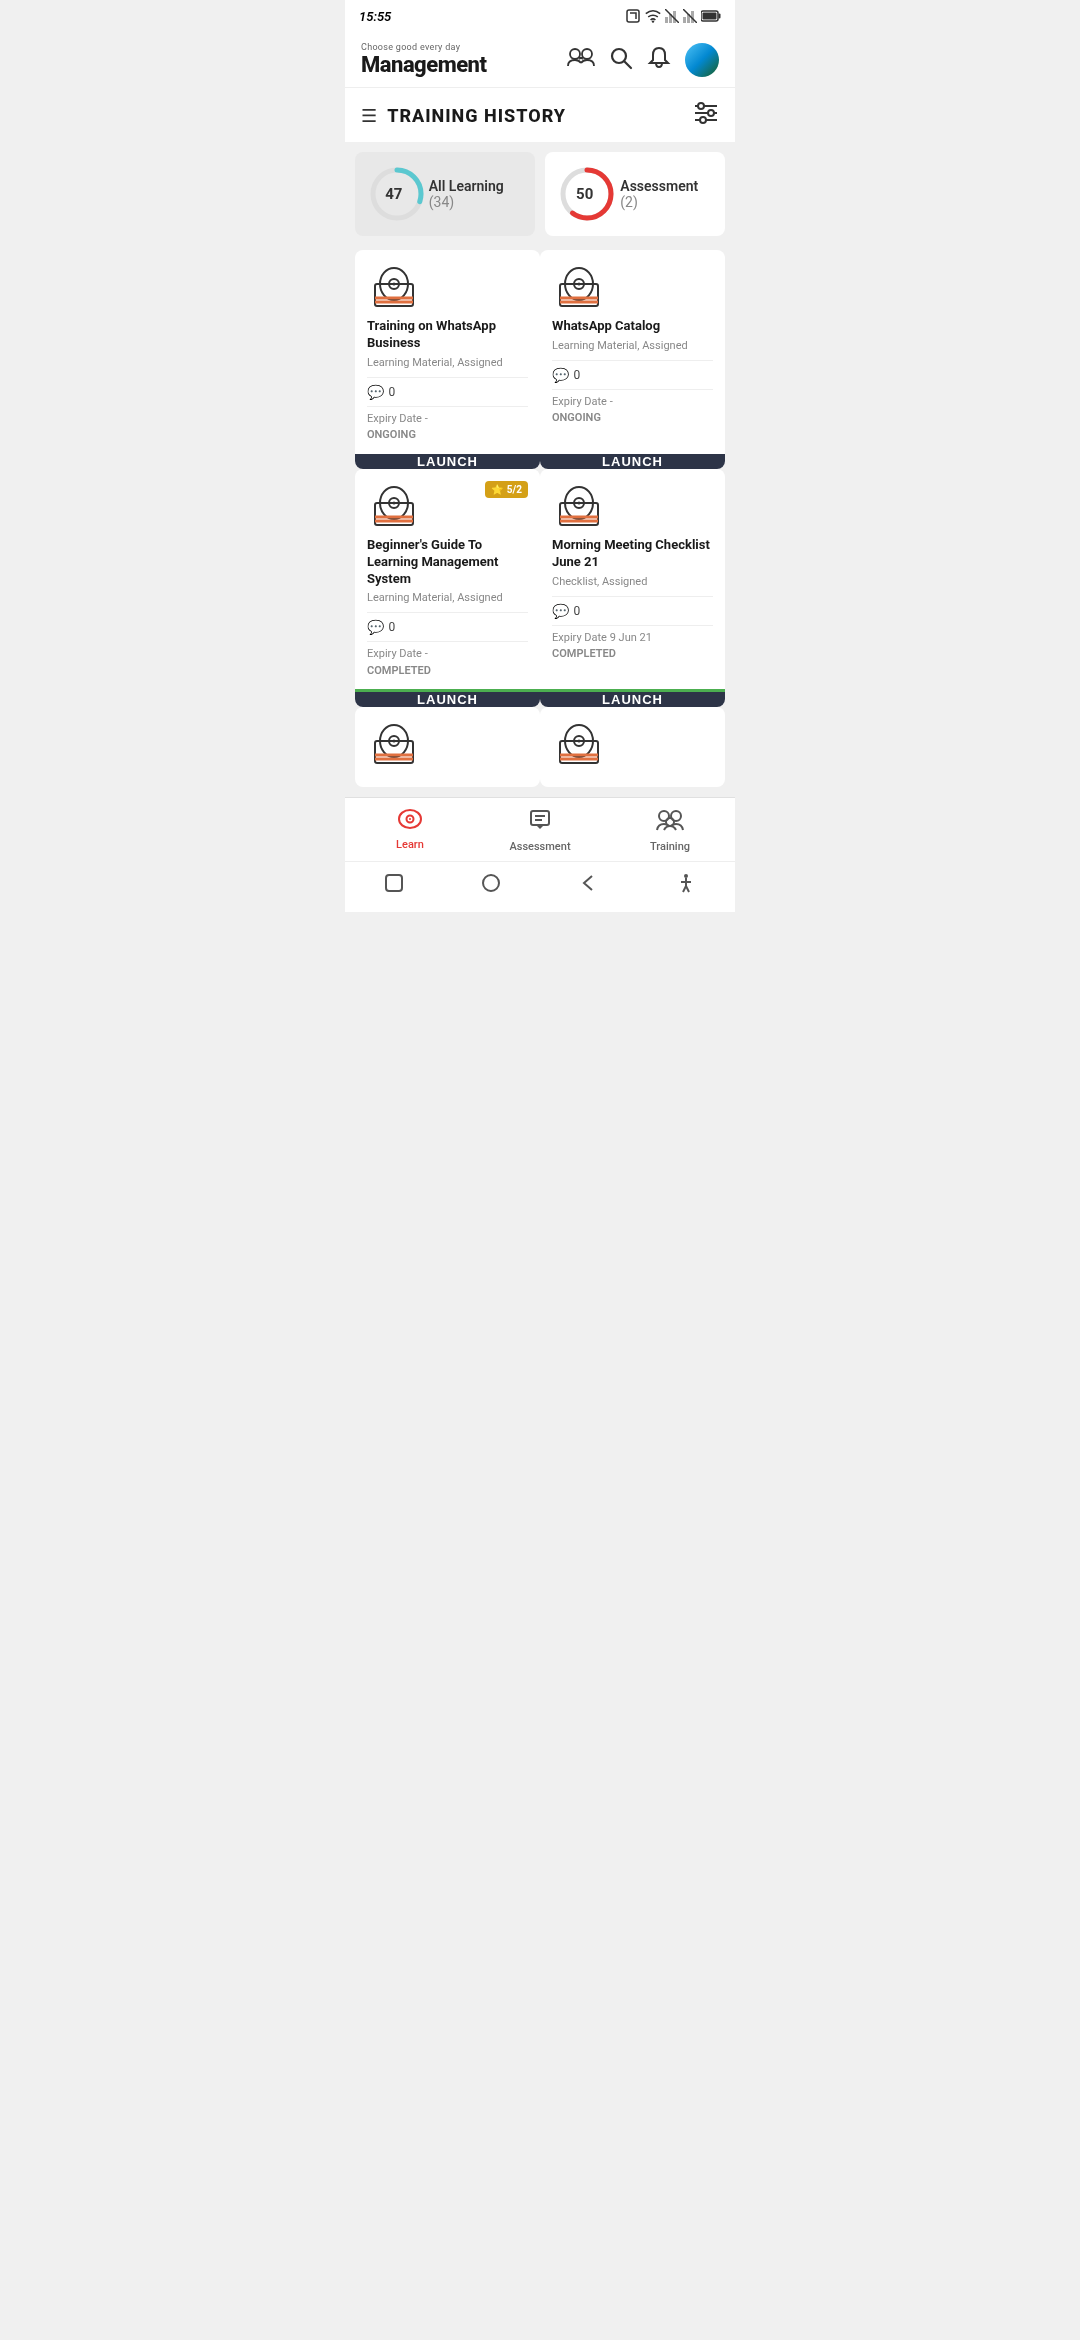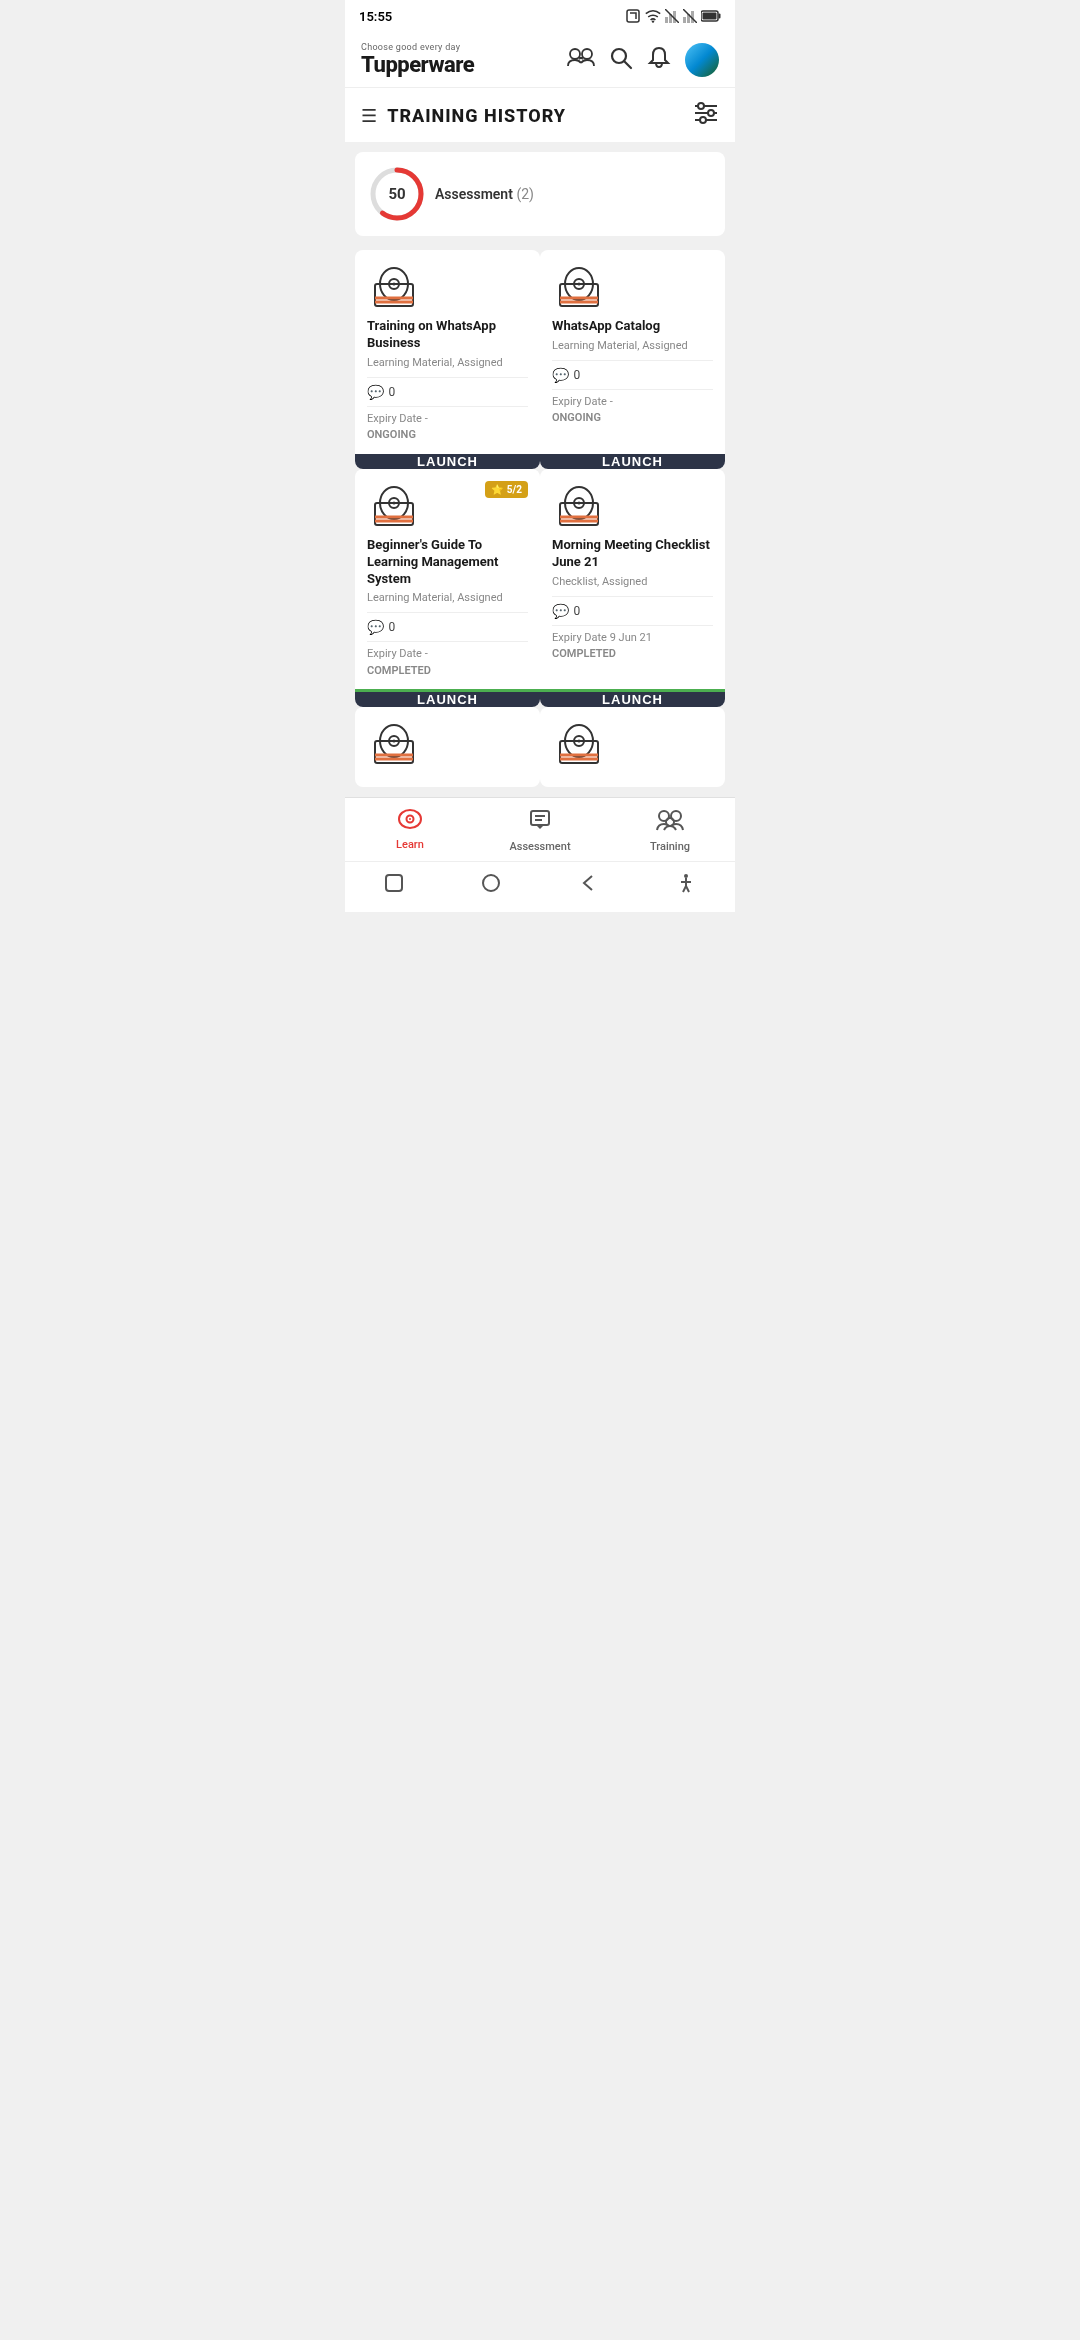"15:55" .status-time { font-style: none -> italic }
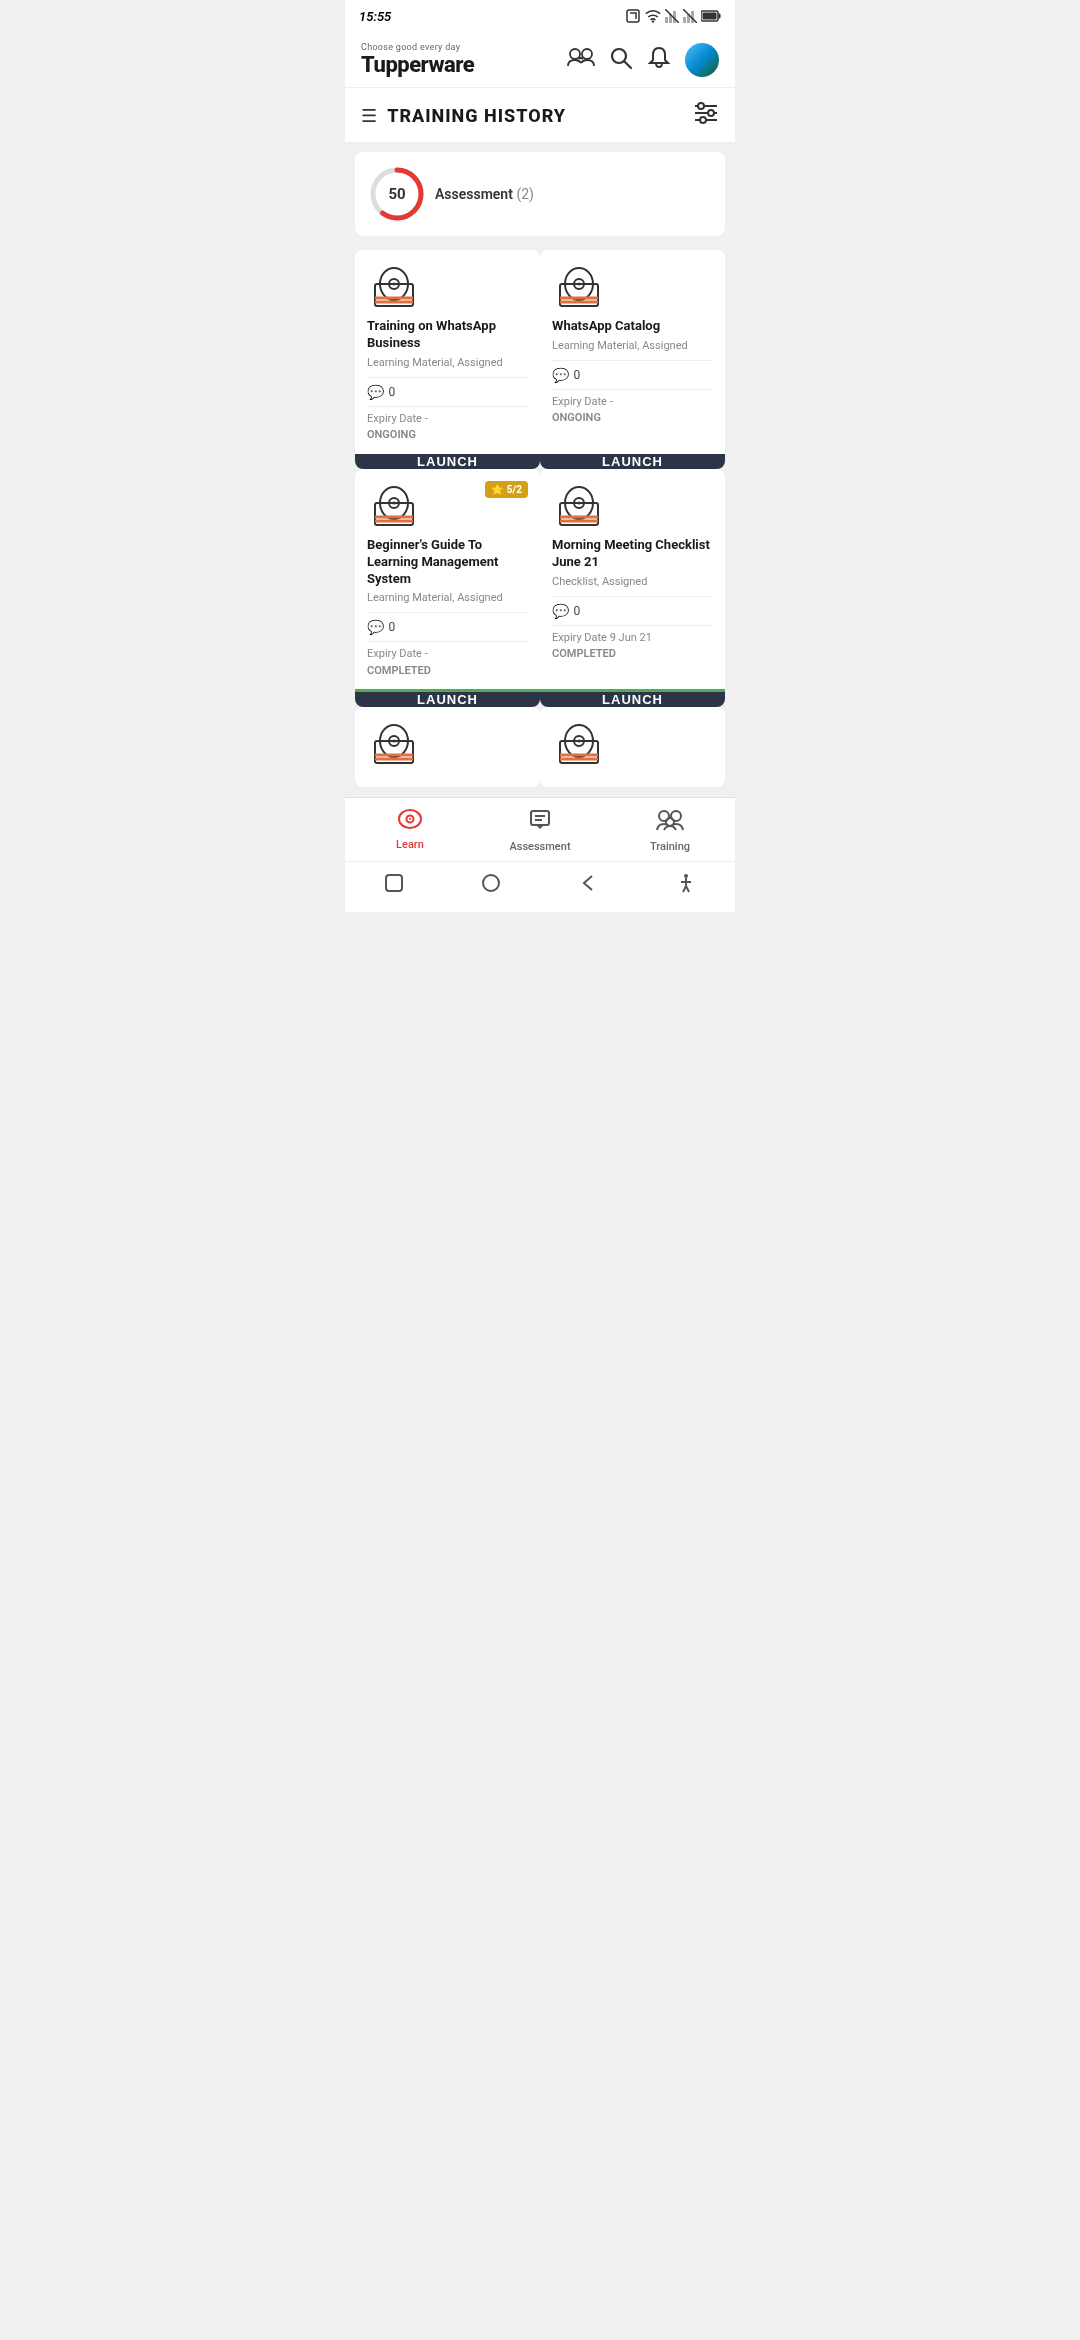"Tupperware" span.logo-brand { text: Tupperware -> Management }
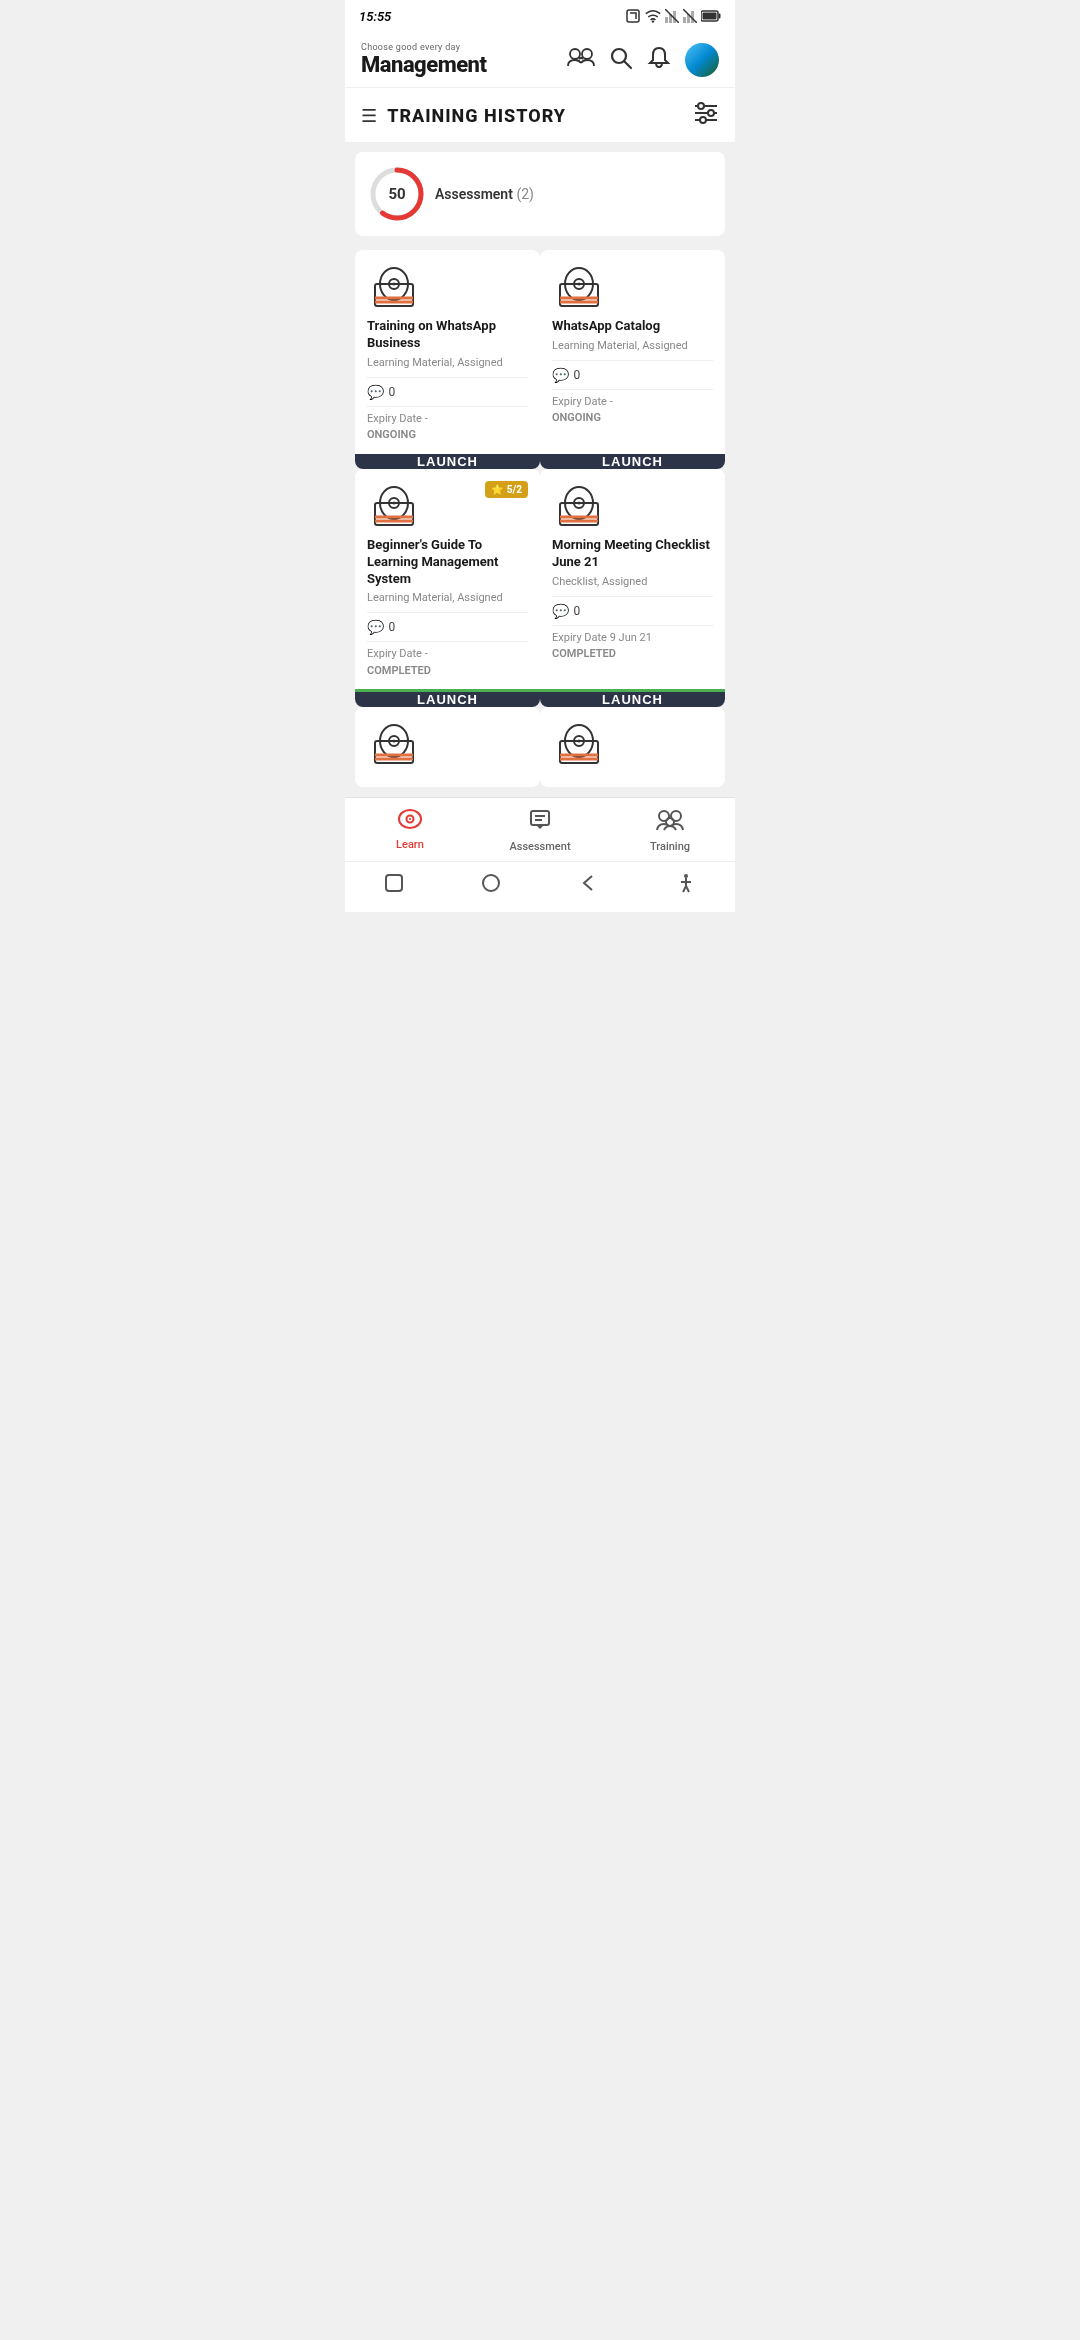"47" div.stat-card { html: none -> <div> <div> <svg> <circle></circle> <circle></circle> </svg> <span>47</span> </div> <div> <div> <span>All Learning</span> <span>(34)</span> </div> </div> </div> }
